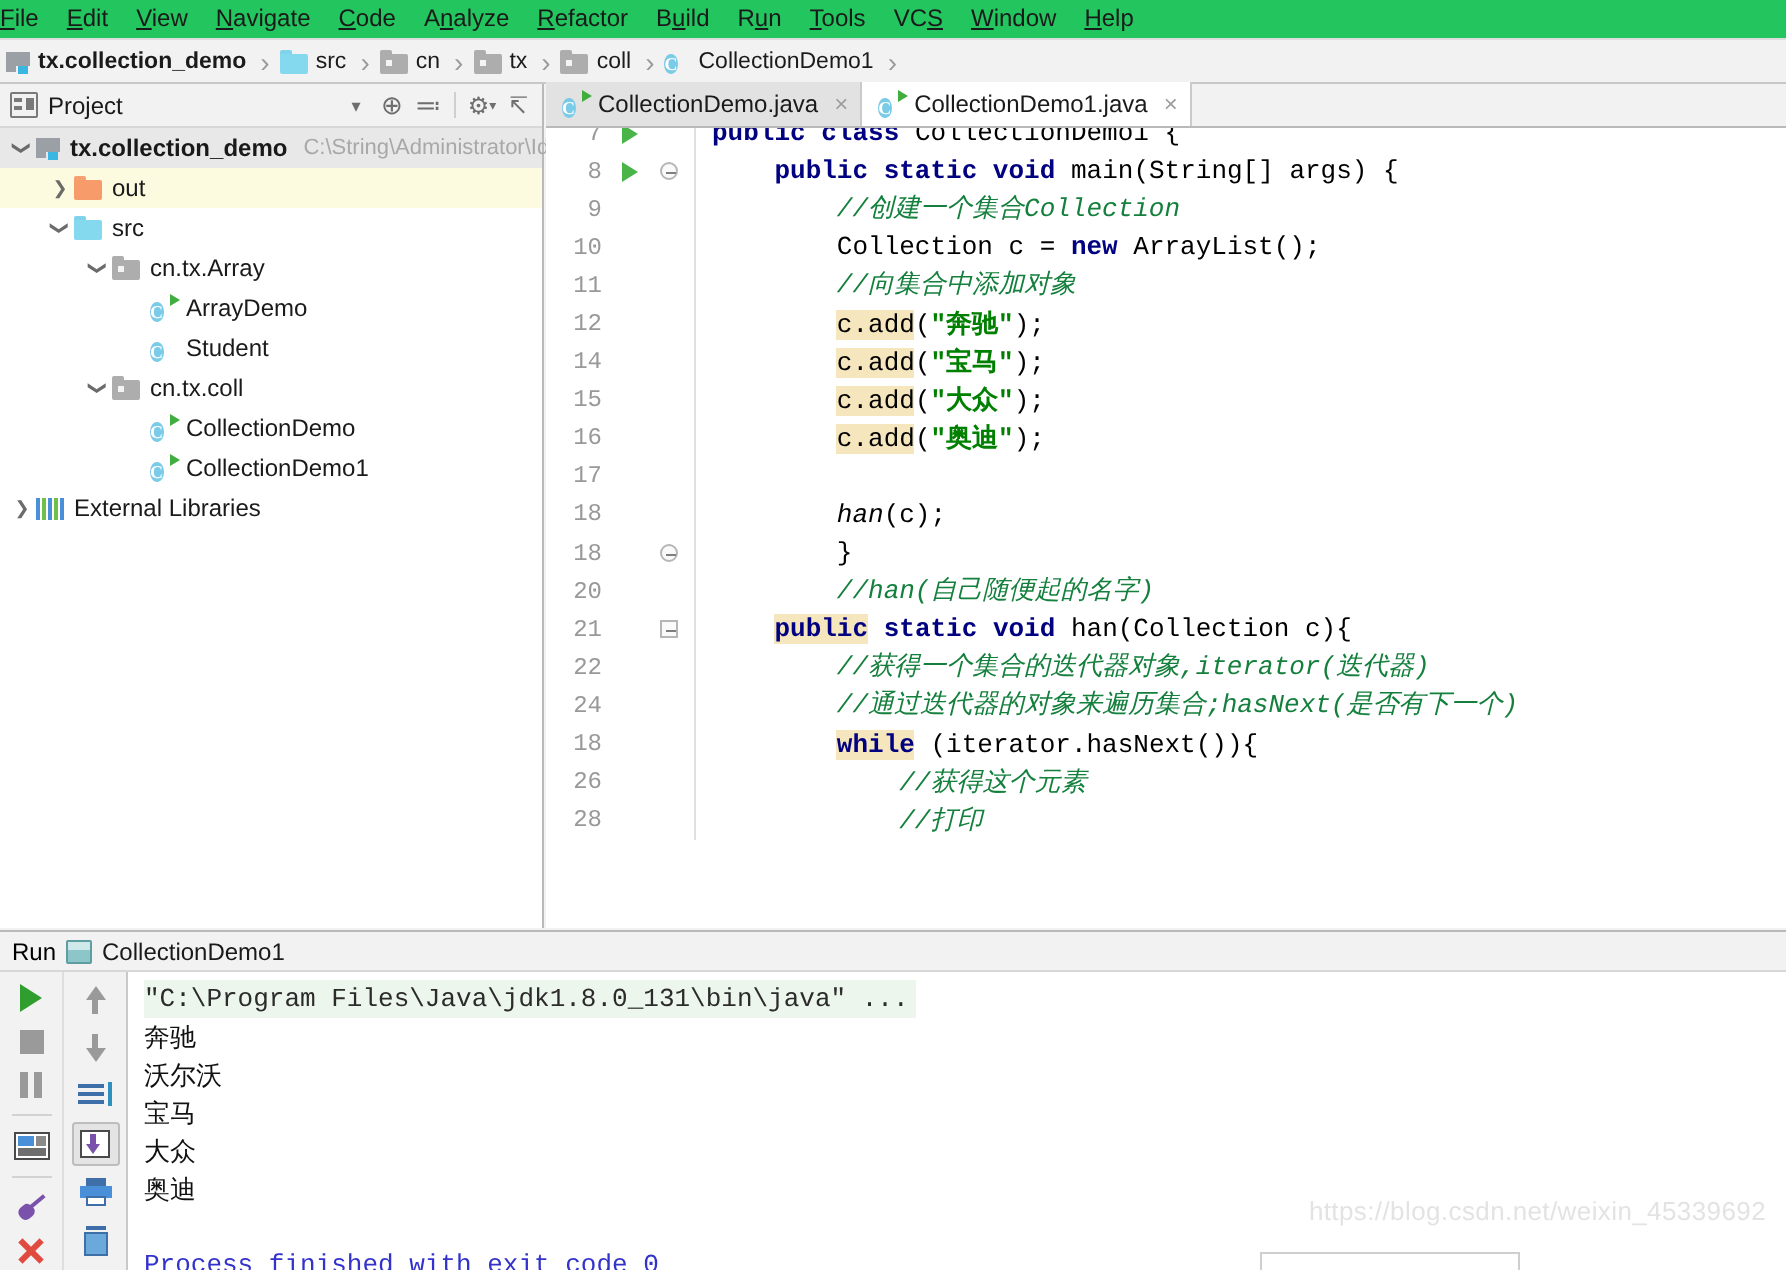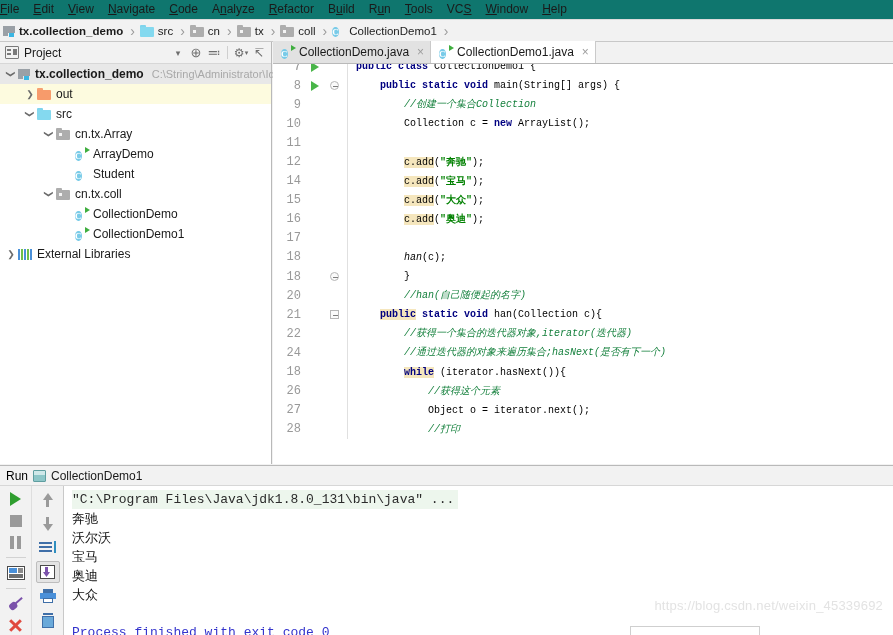"File" .menubar { background: #0f766e -> #22c55e }
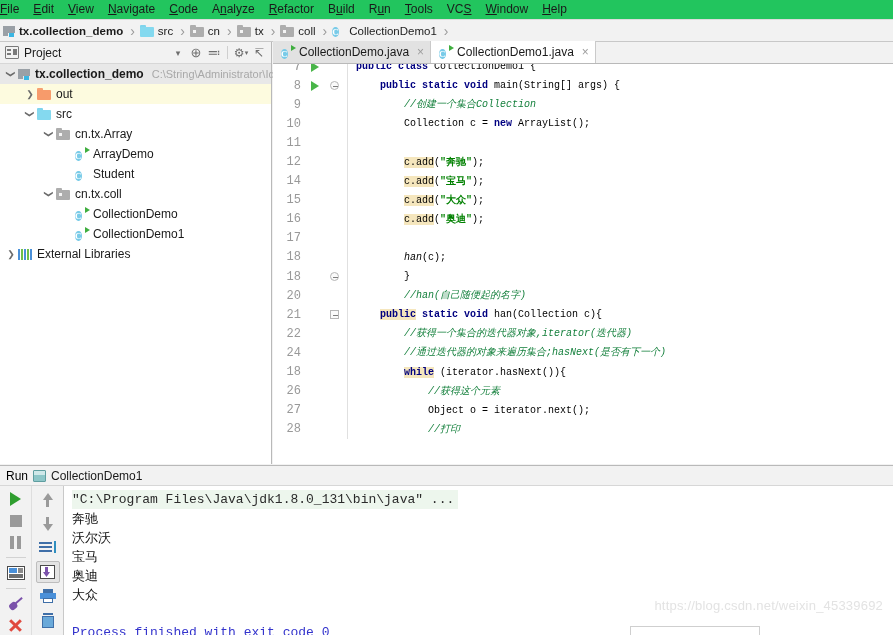"public class CollectionDemo1 {" .code-txt { font-size: 10px -> 13px }
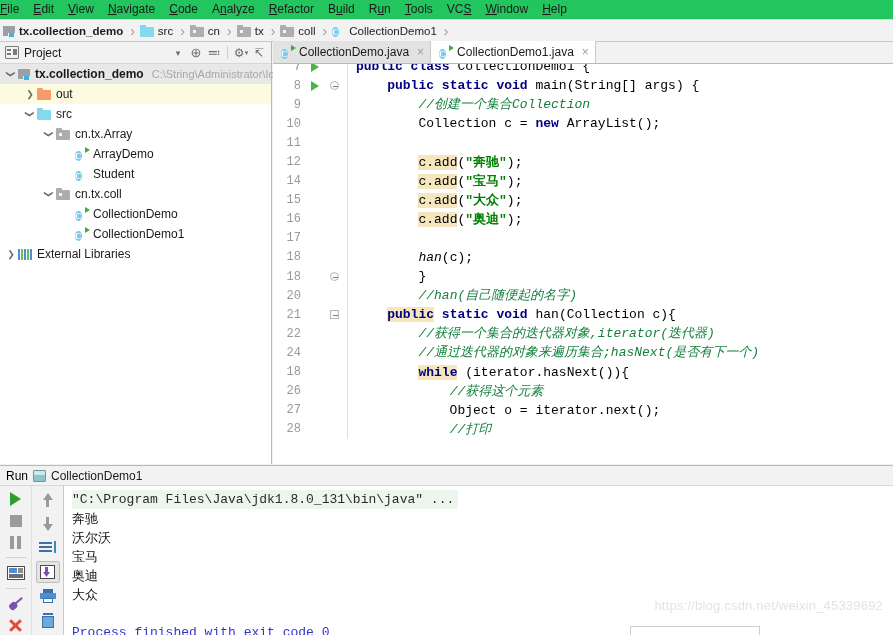"//向集合中添加对象" span.code-txt { html: none -> <span> <span>//向集合中添加对象</span></span> }
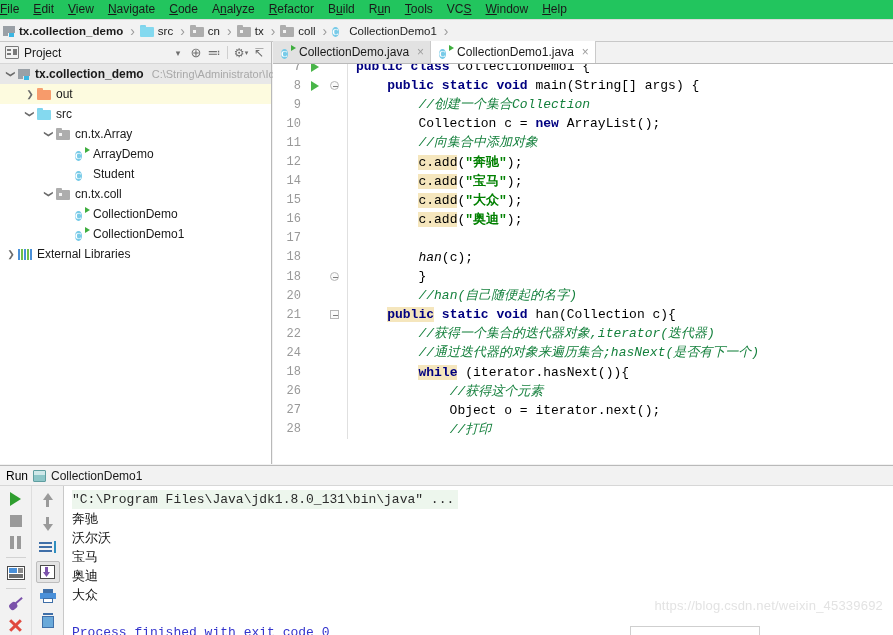"27" div.crow { html: <div> <span>27</span> <span></span> <span></span> <span></span> <span> Object o = iterator.next();</span> </div> -> none }
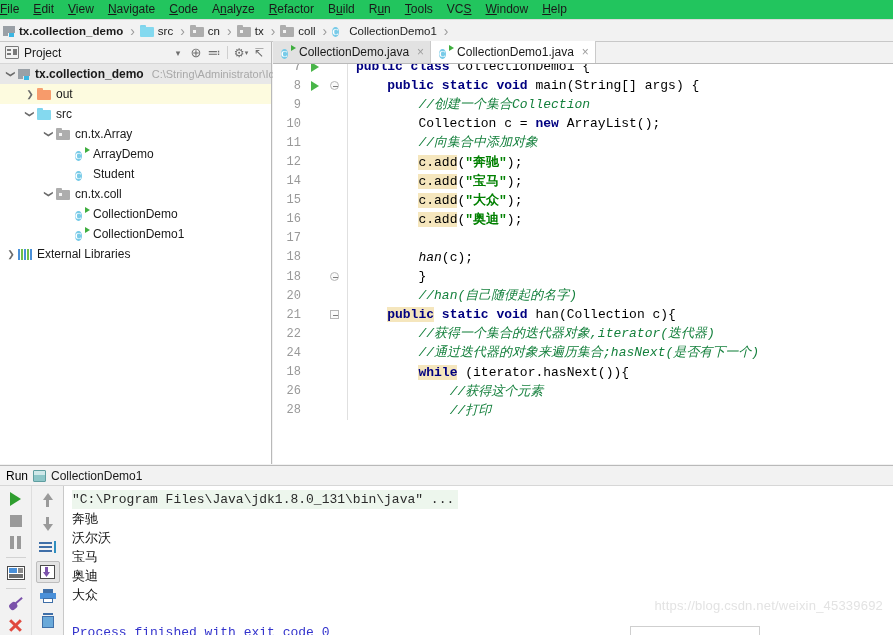"奥迪" div.cline { order: before "大众" -> after "大众" }
